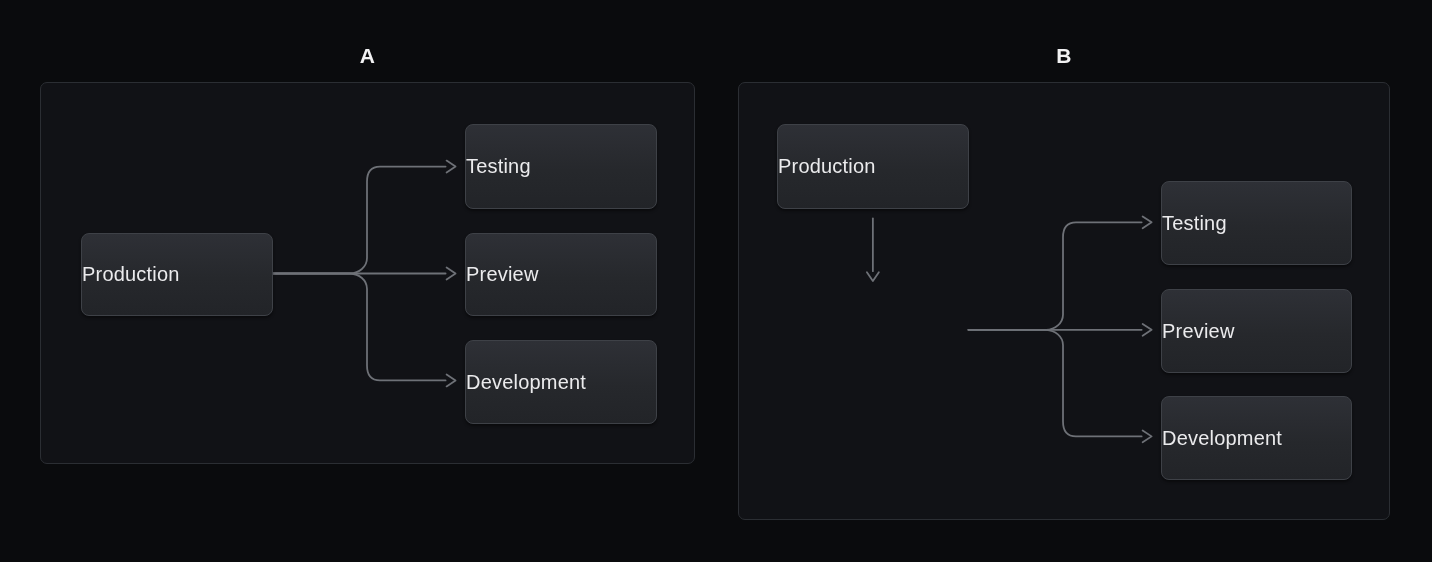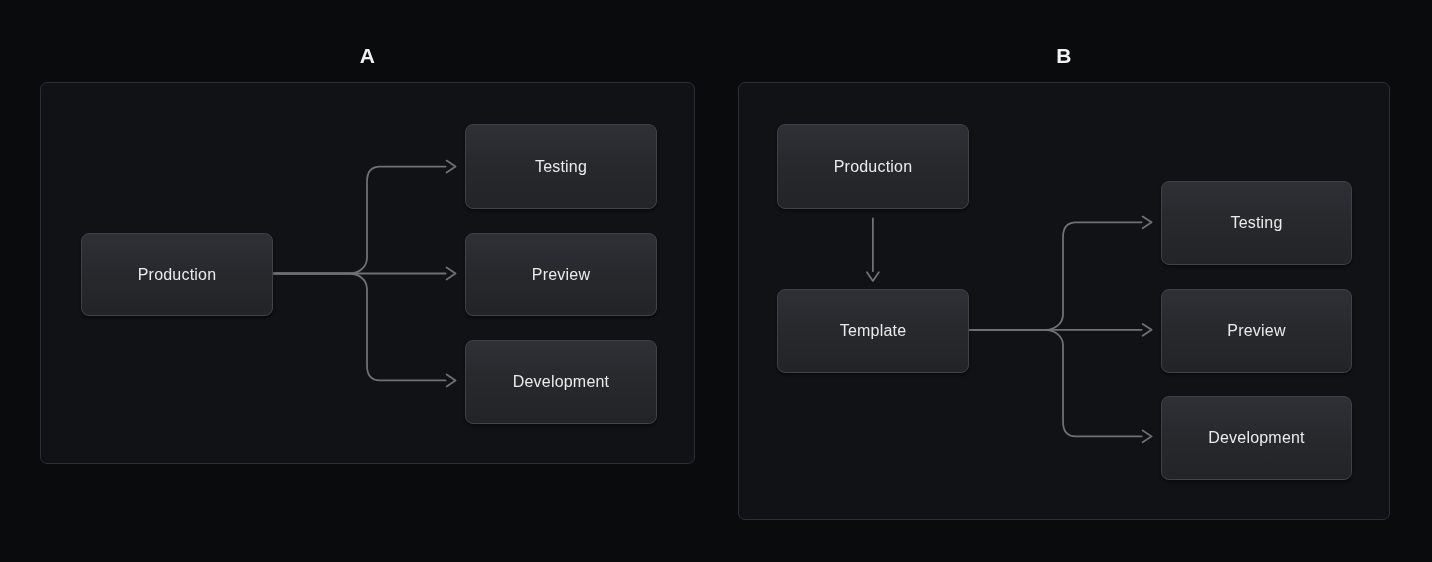"Testing" .node { font-size: 16px -> 20px; justify-content: center -> none }
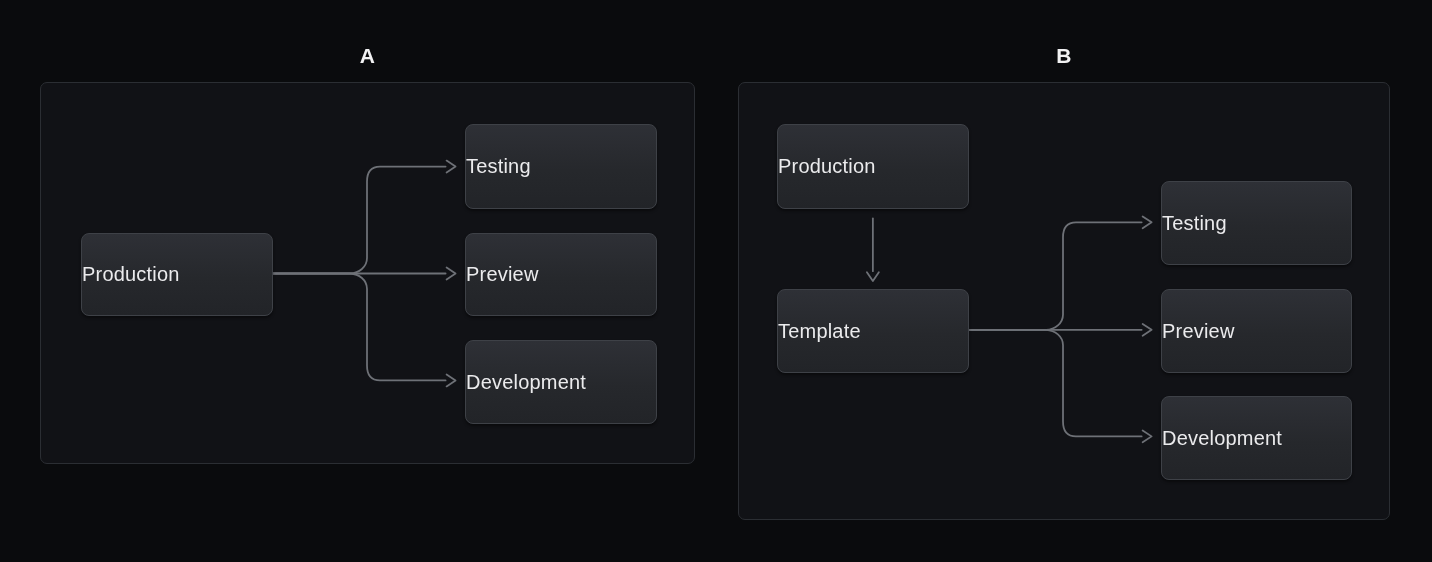"Template" div.node { html: <div> <span>Template</span> </div> -> none }
